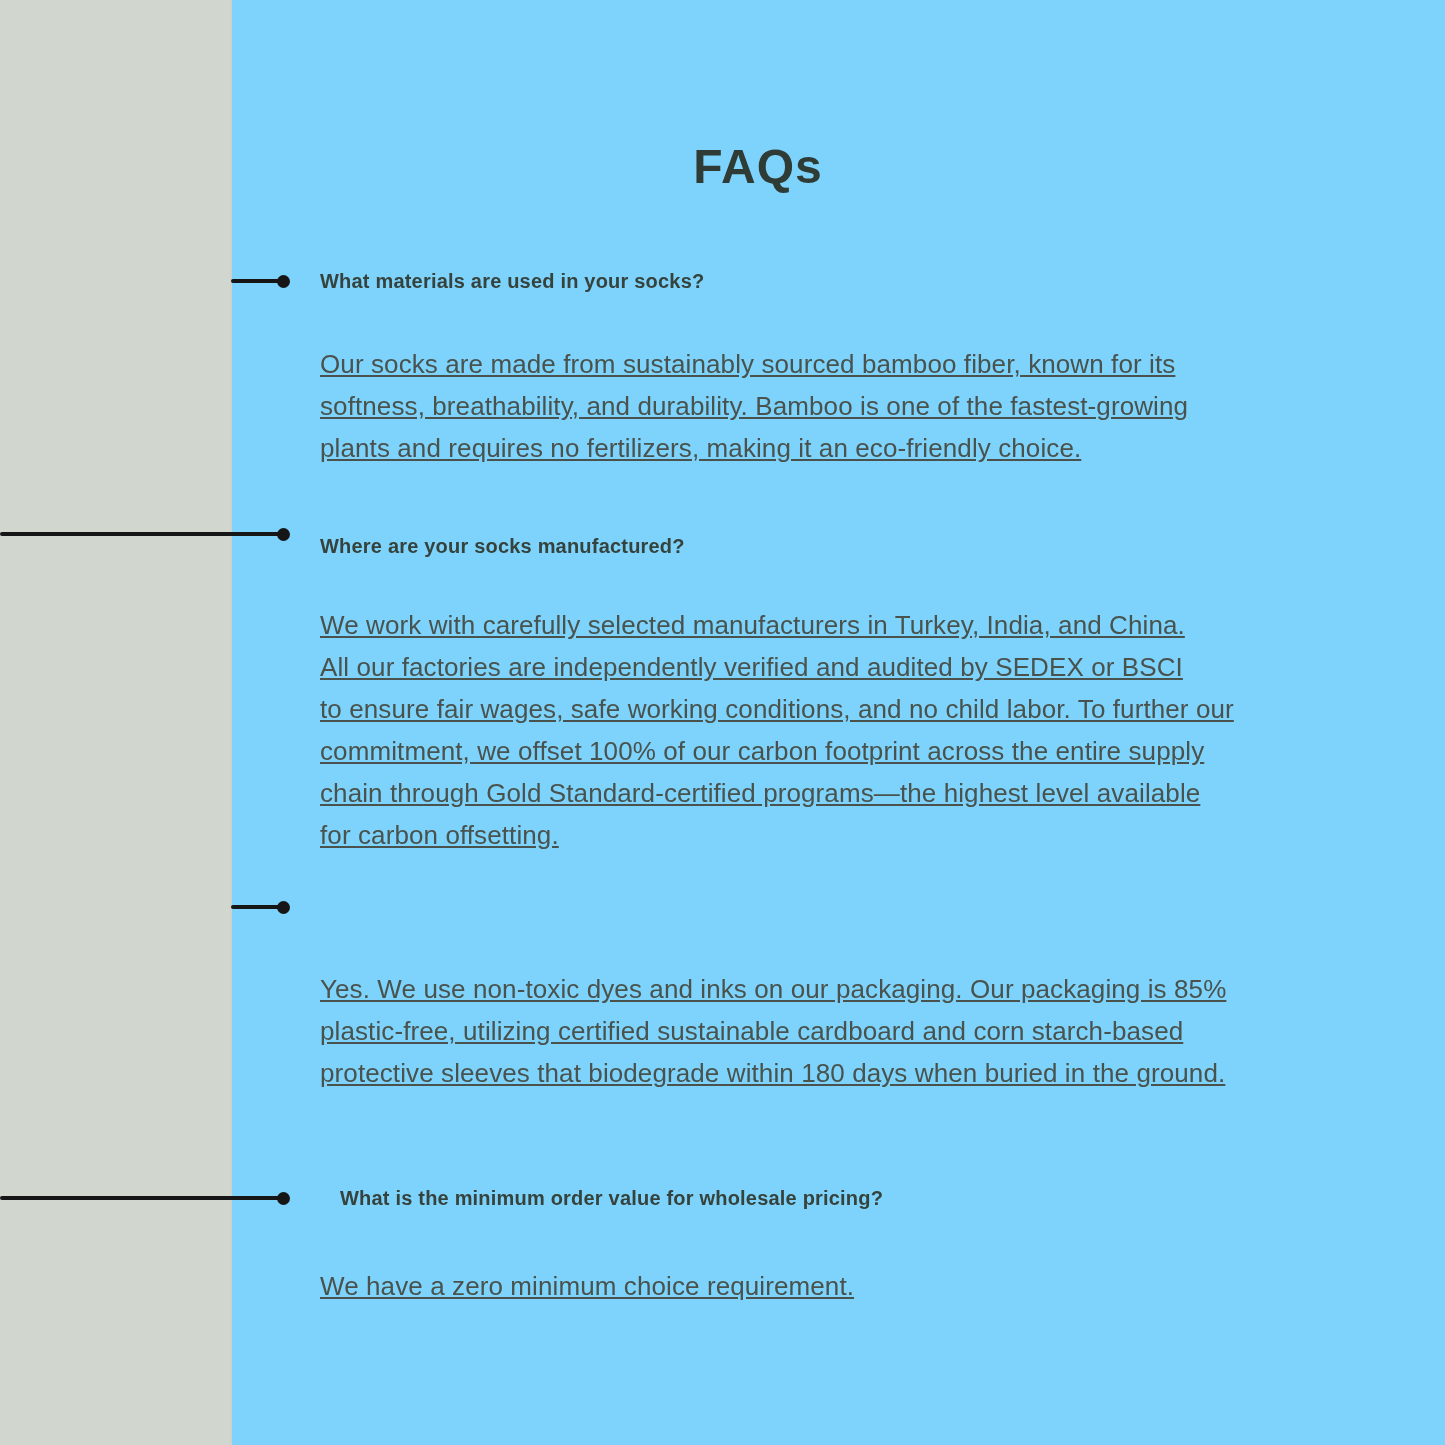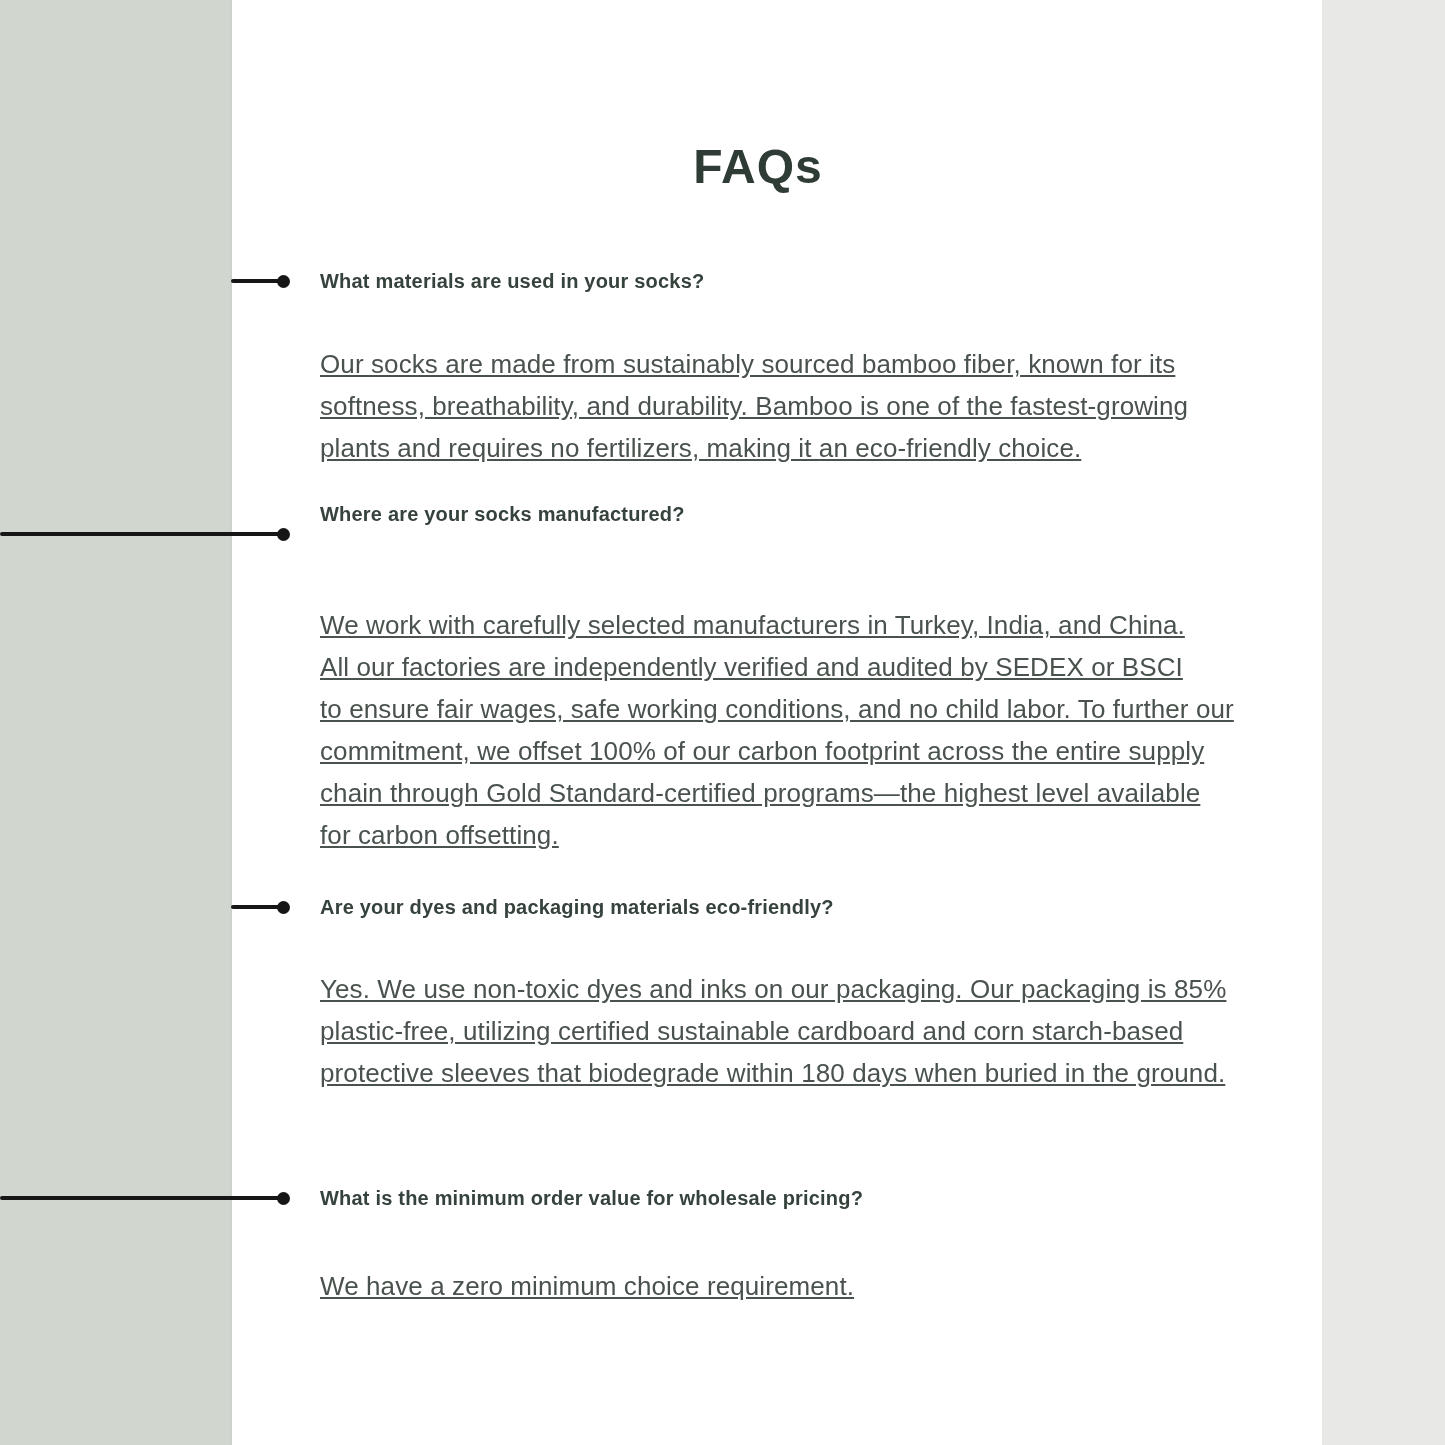"FAQs" .canvas { background: #ffffff -> #7dd3fc; width: 1322px -> 1445px }
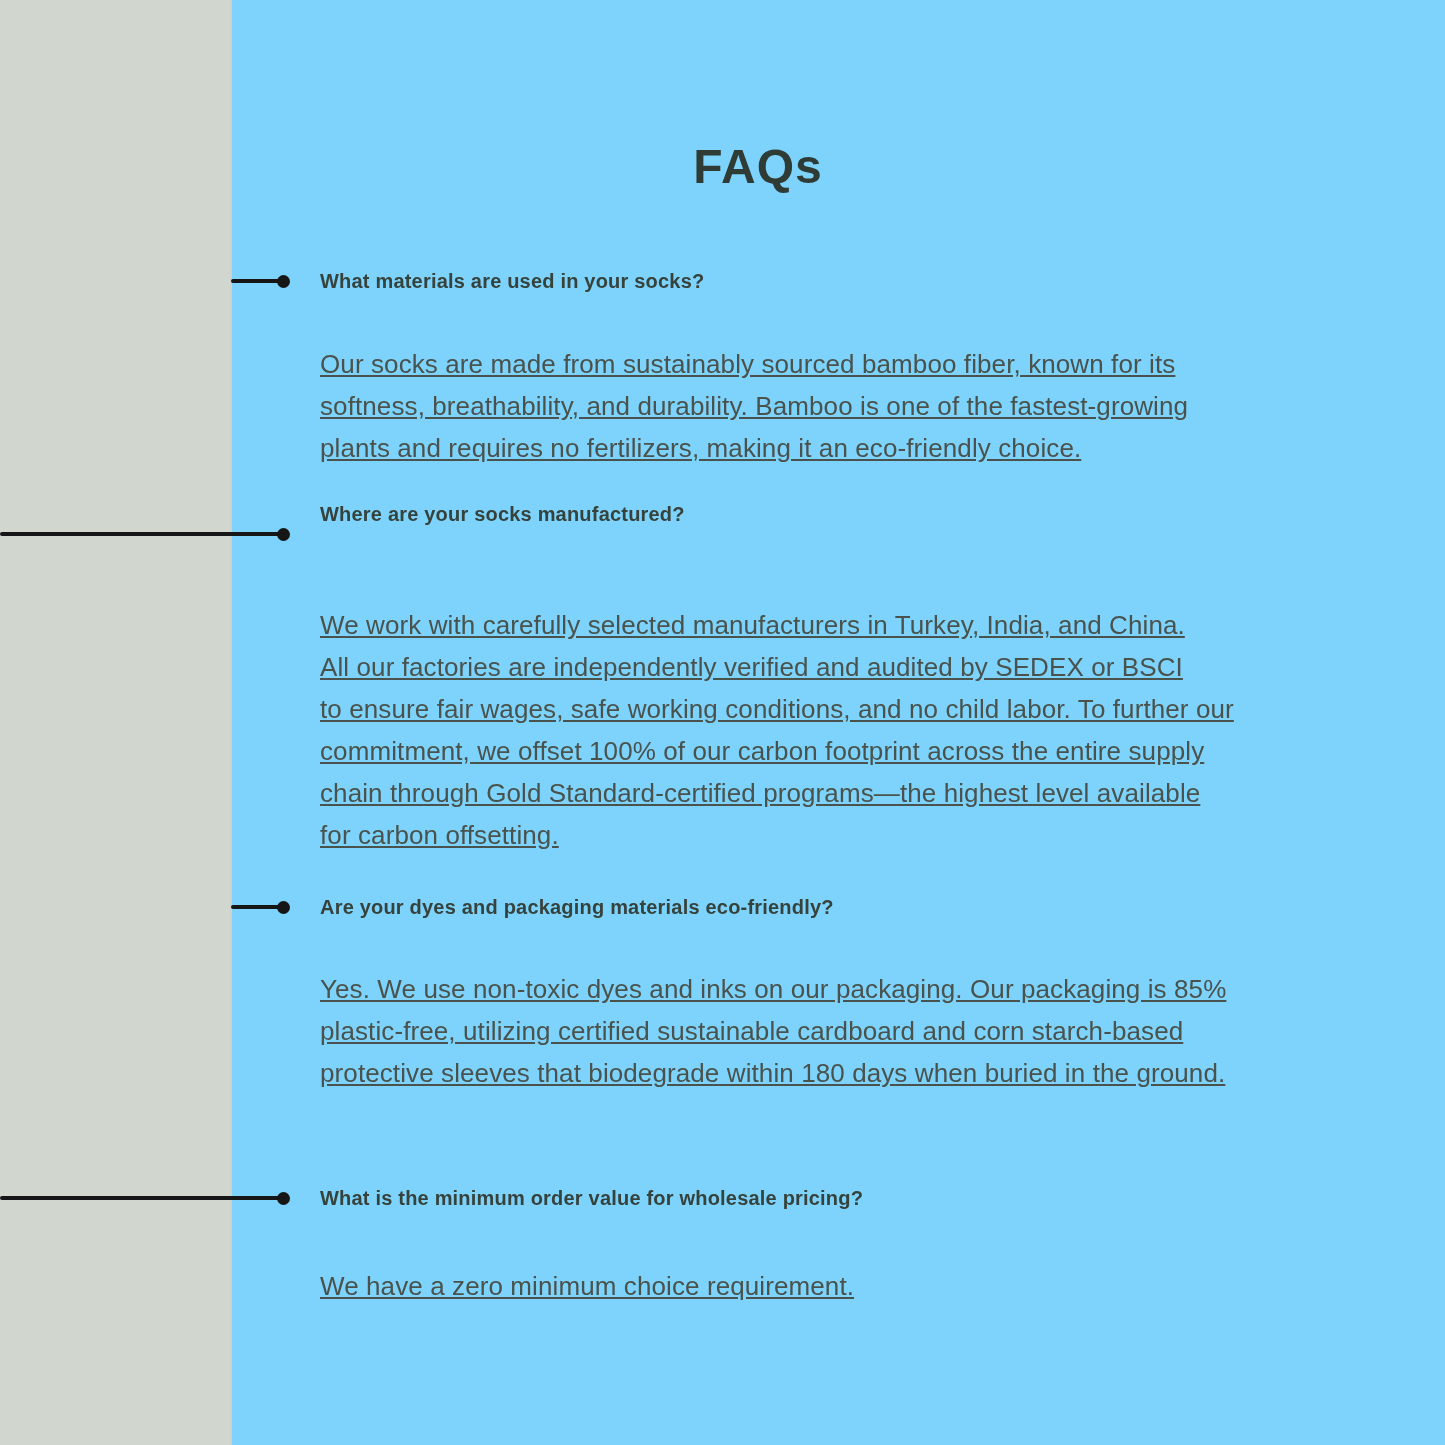"Where are your socks manufactured?" .question.q2 { top: 496px -> 528px }
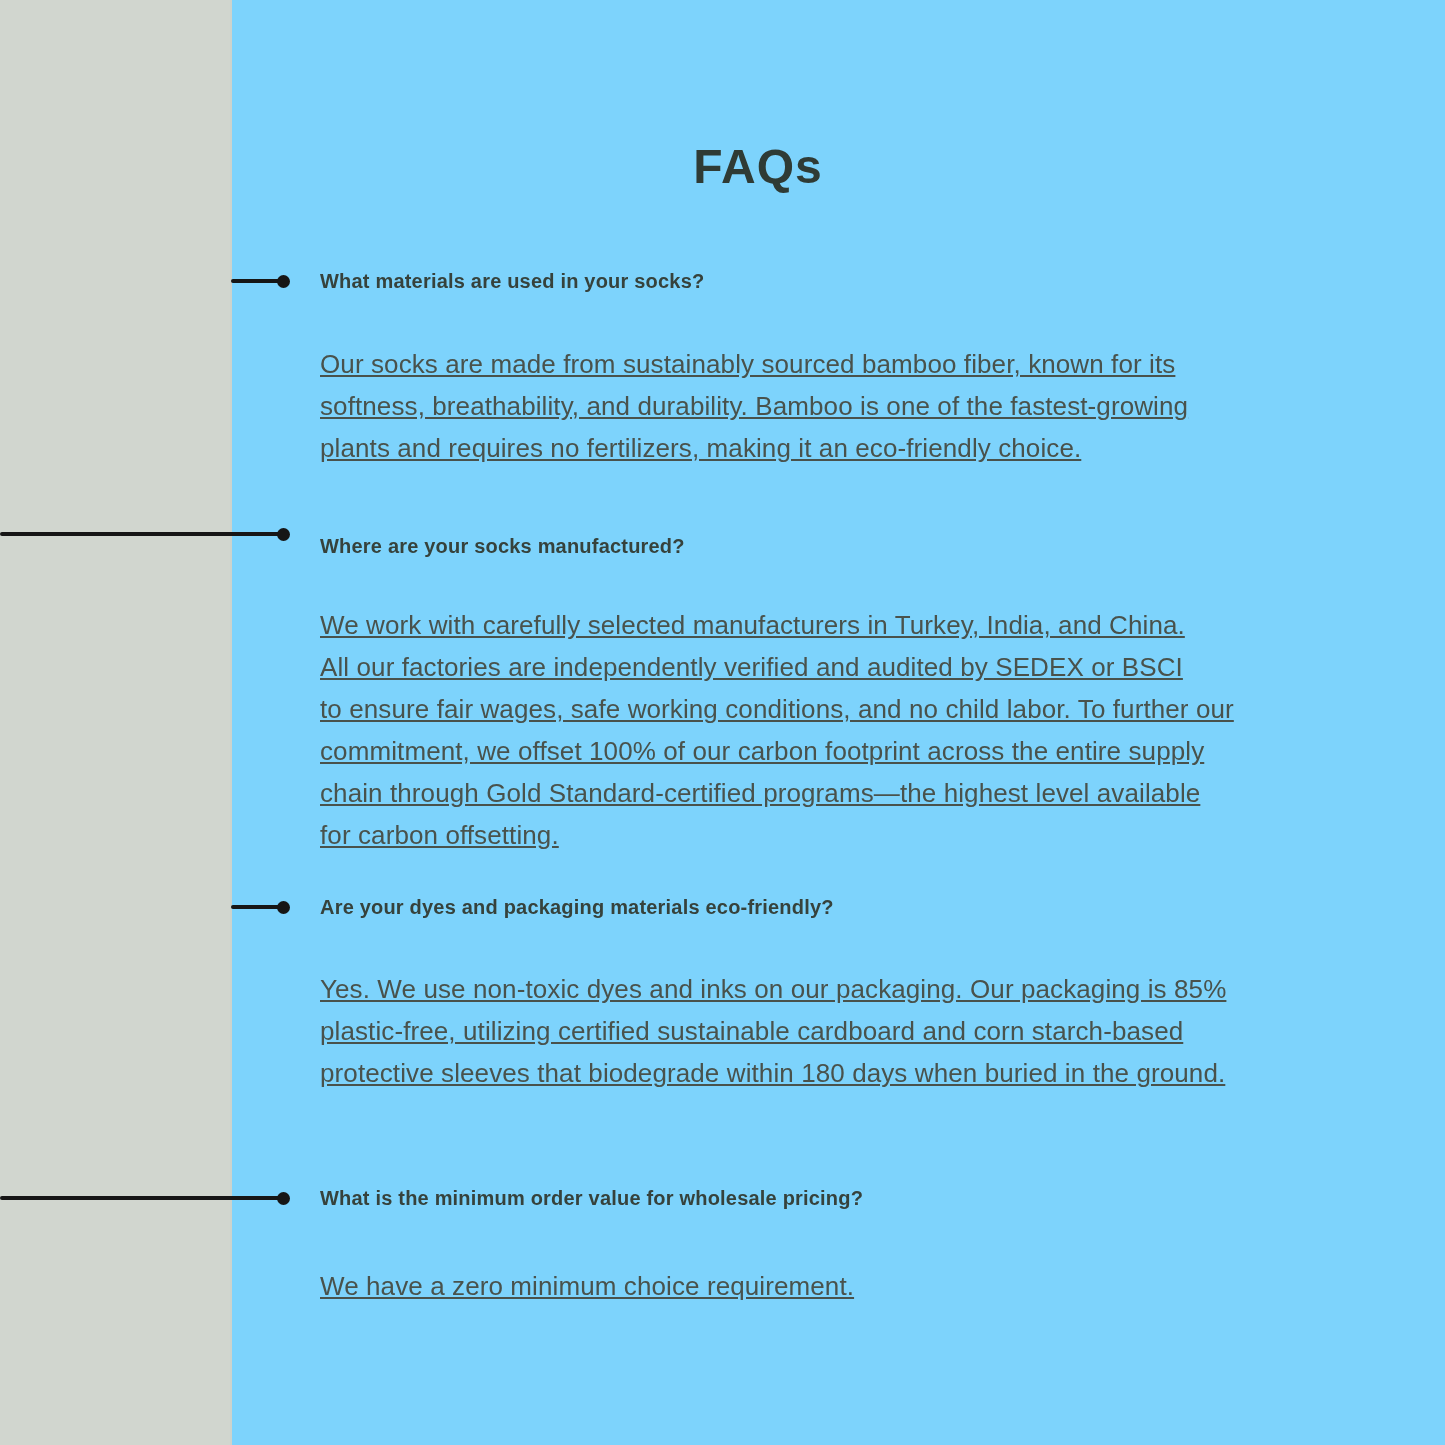"Are your dyes and packaging" div.question { html: <div>Are your dyes and packaging materials eco-friendly?</div> -> none }
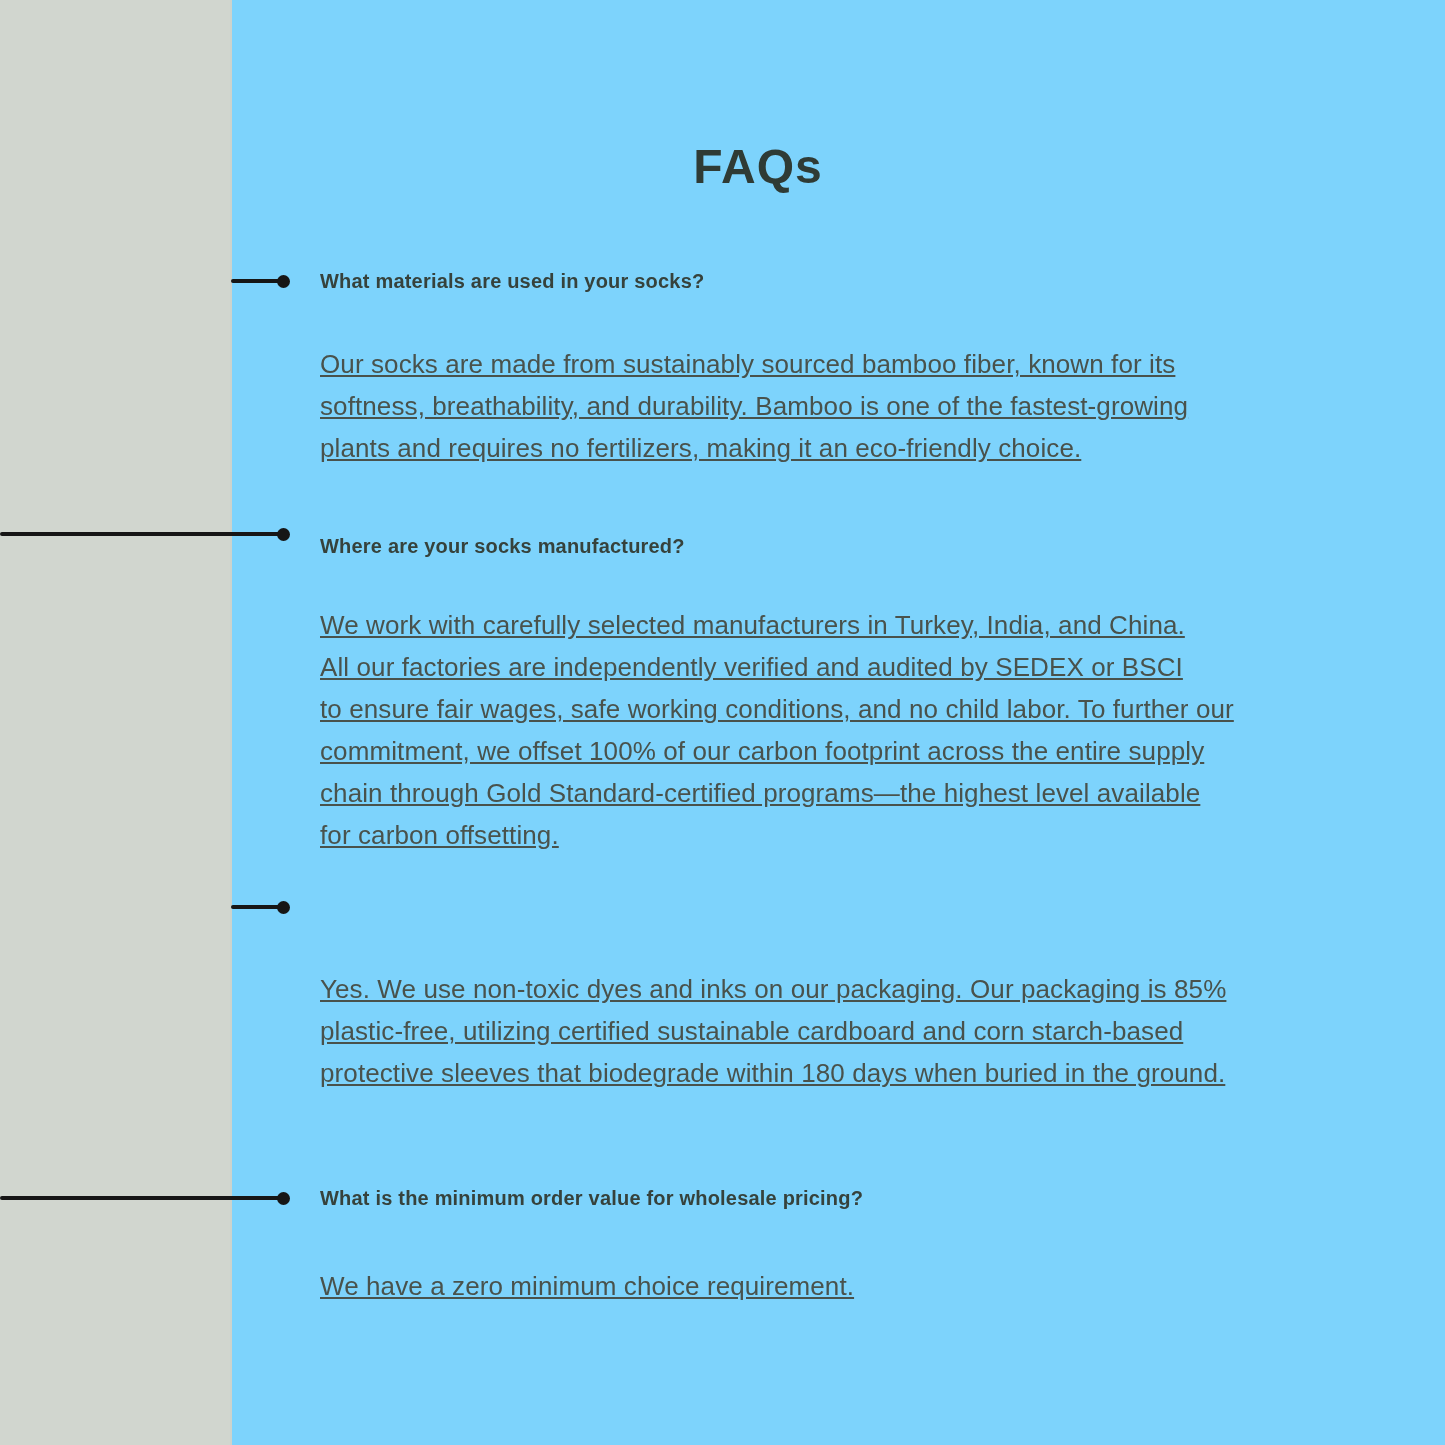"What is the minimum order" .question.q4 { margin-left: none -> 20px }
